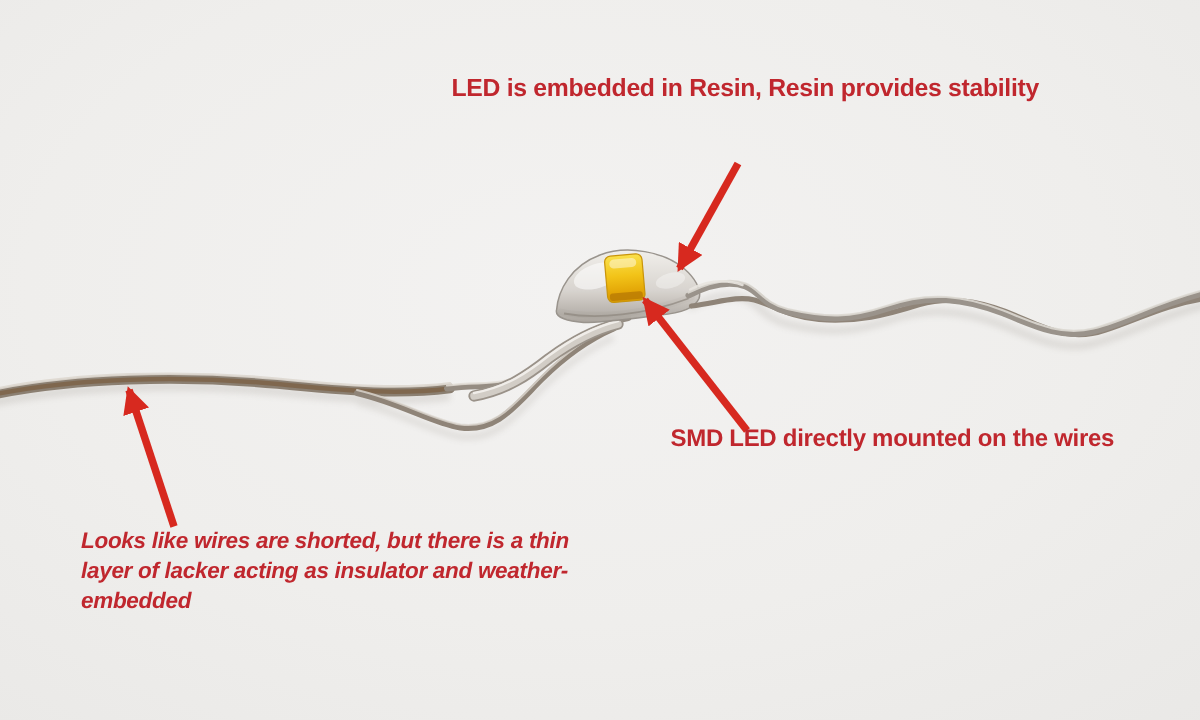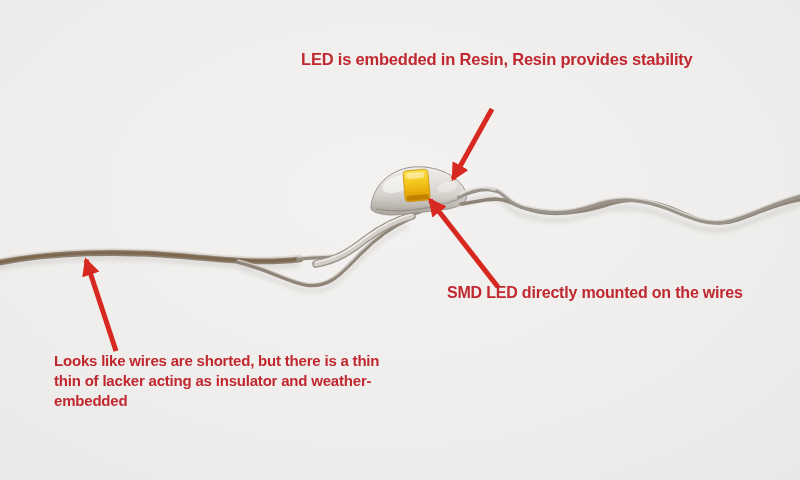"Looks like wires are shorted," .note-lacquer { font-style: none -> italic }
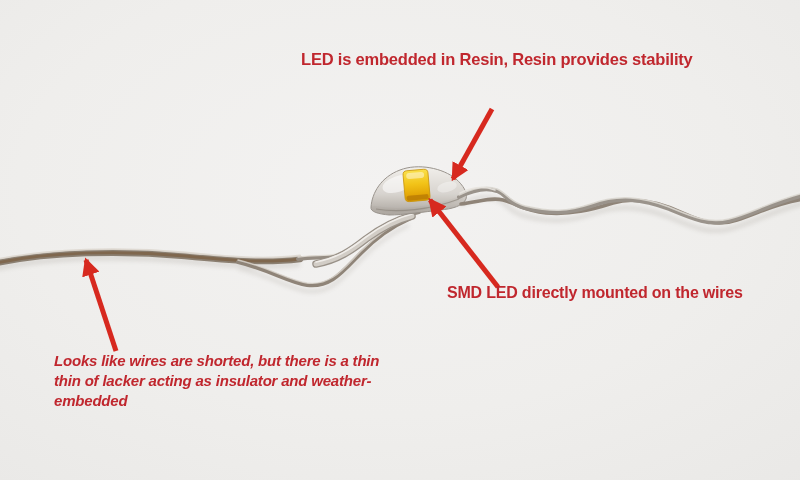"thin of lacker acting as" div { text: thin -> layer }
